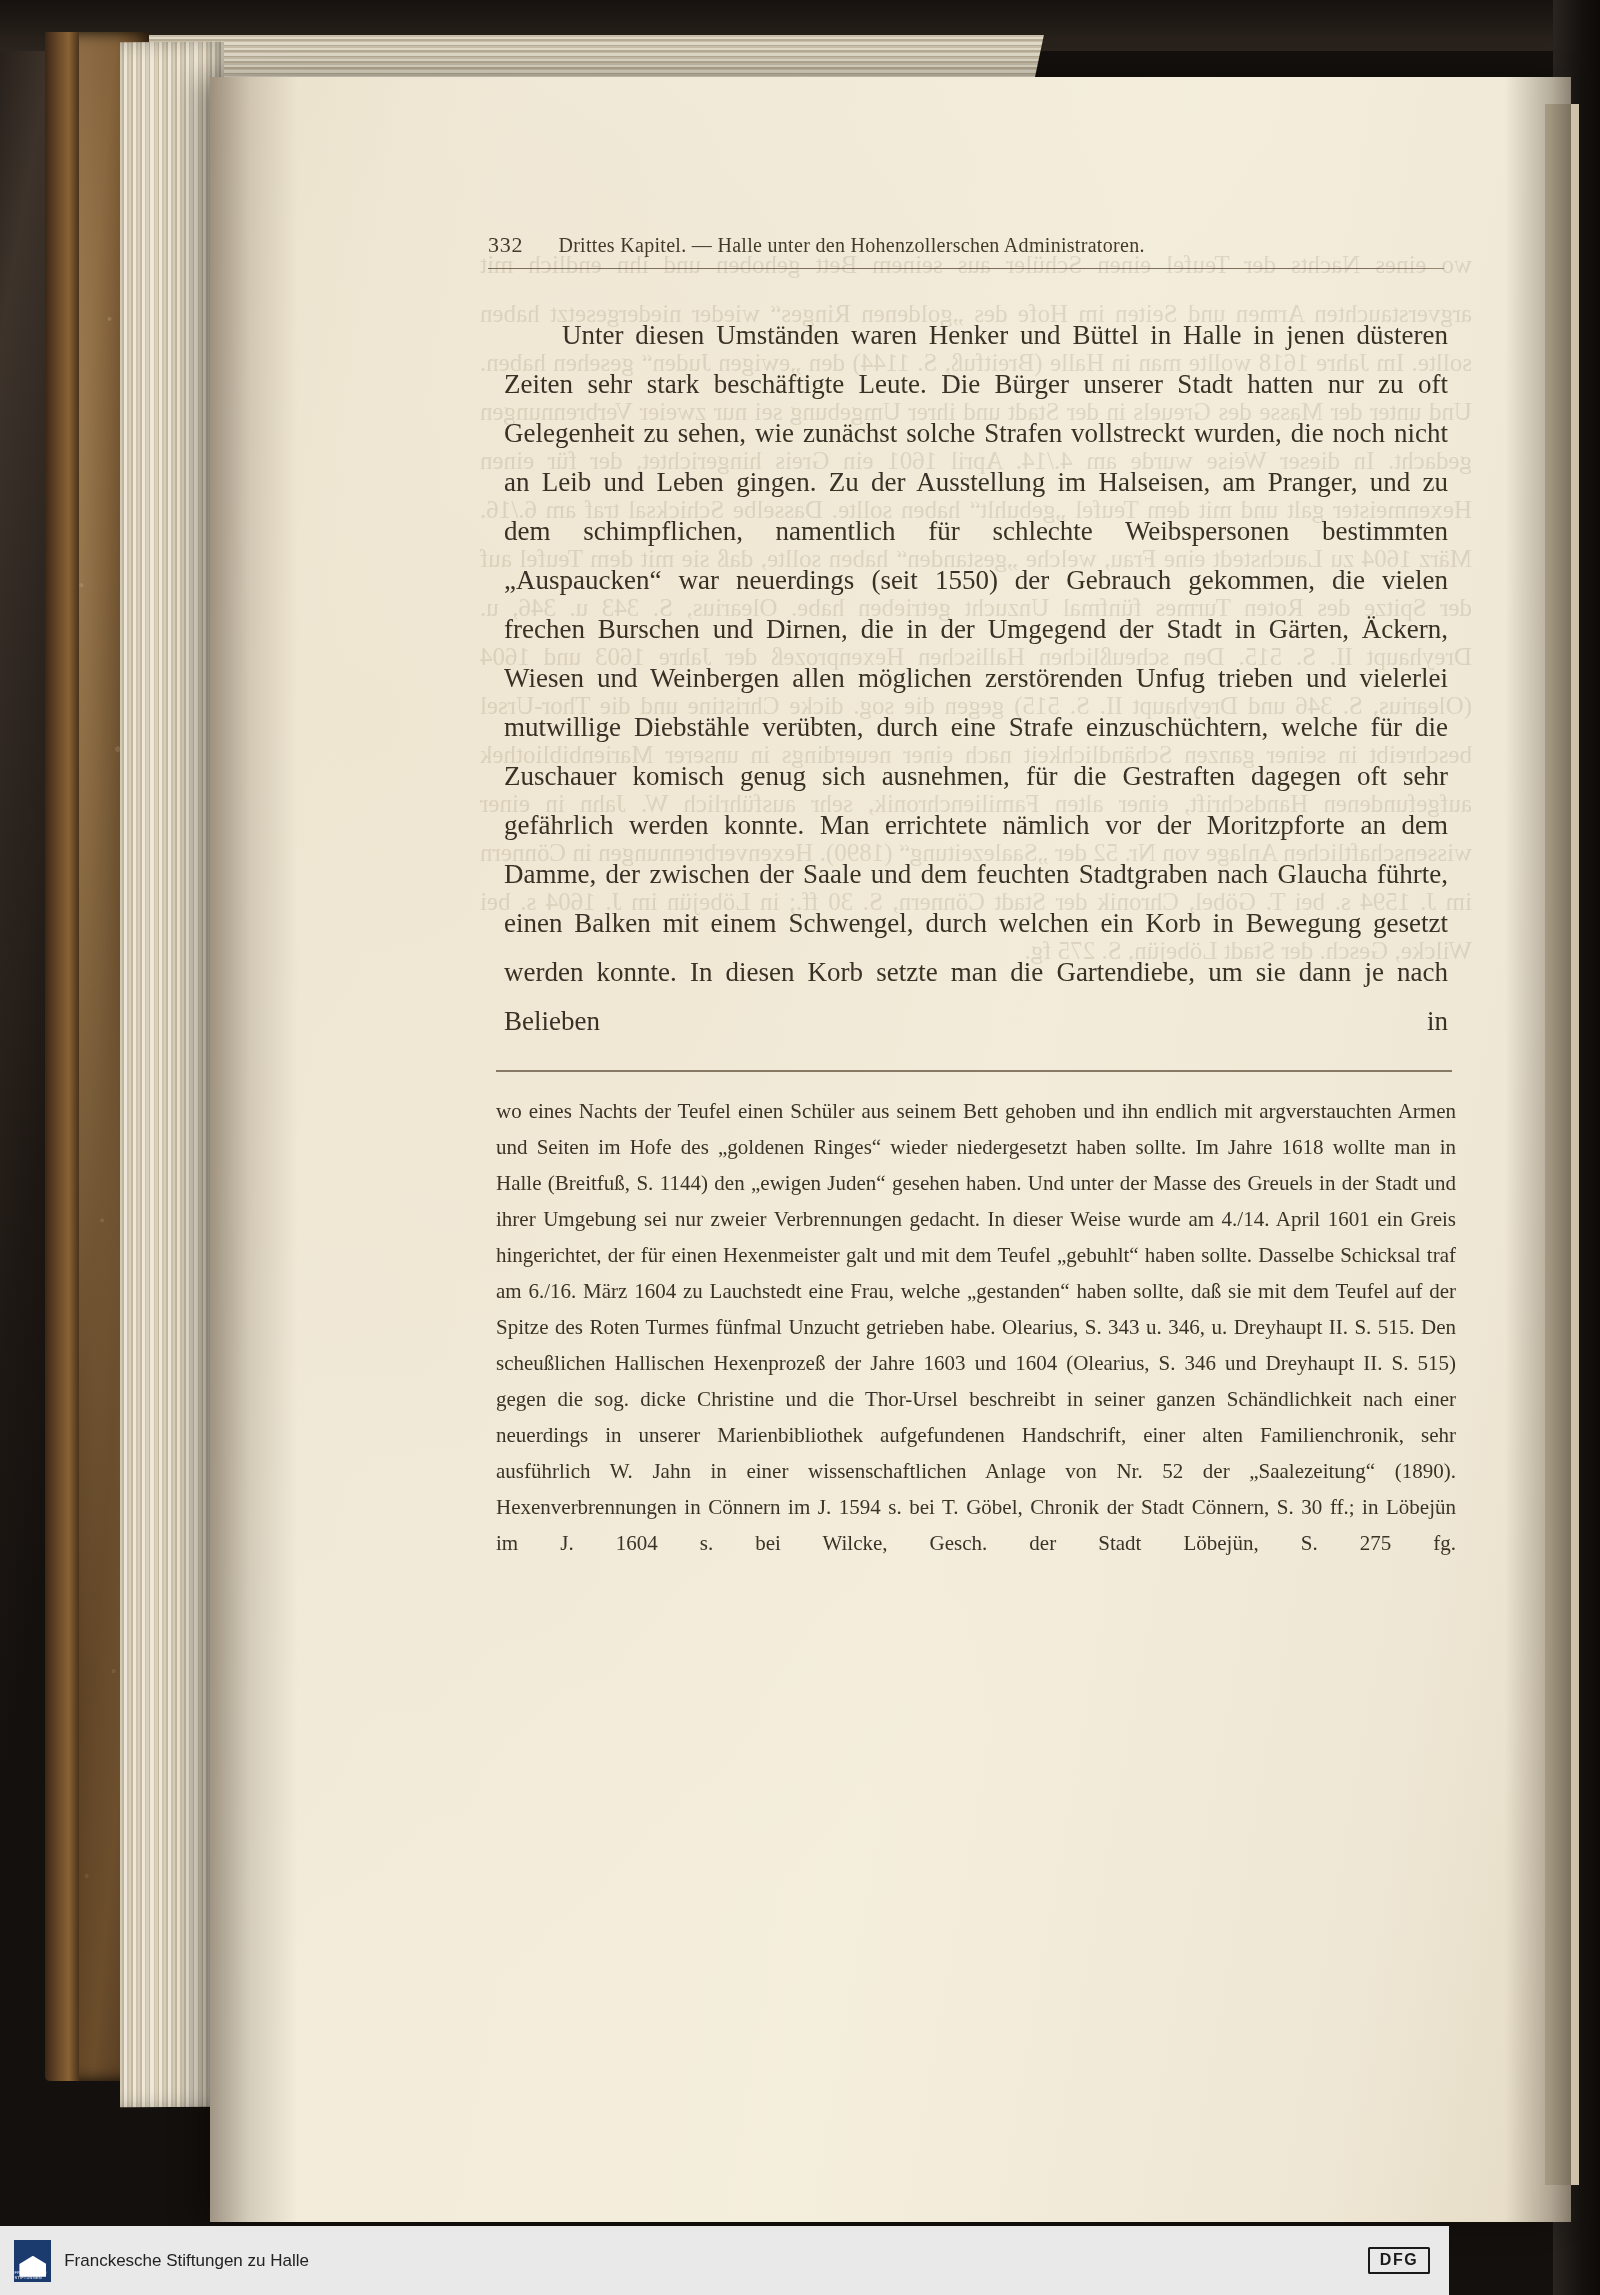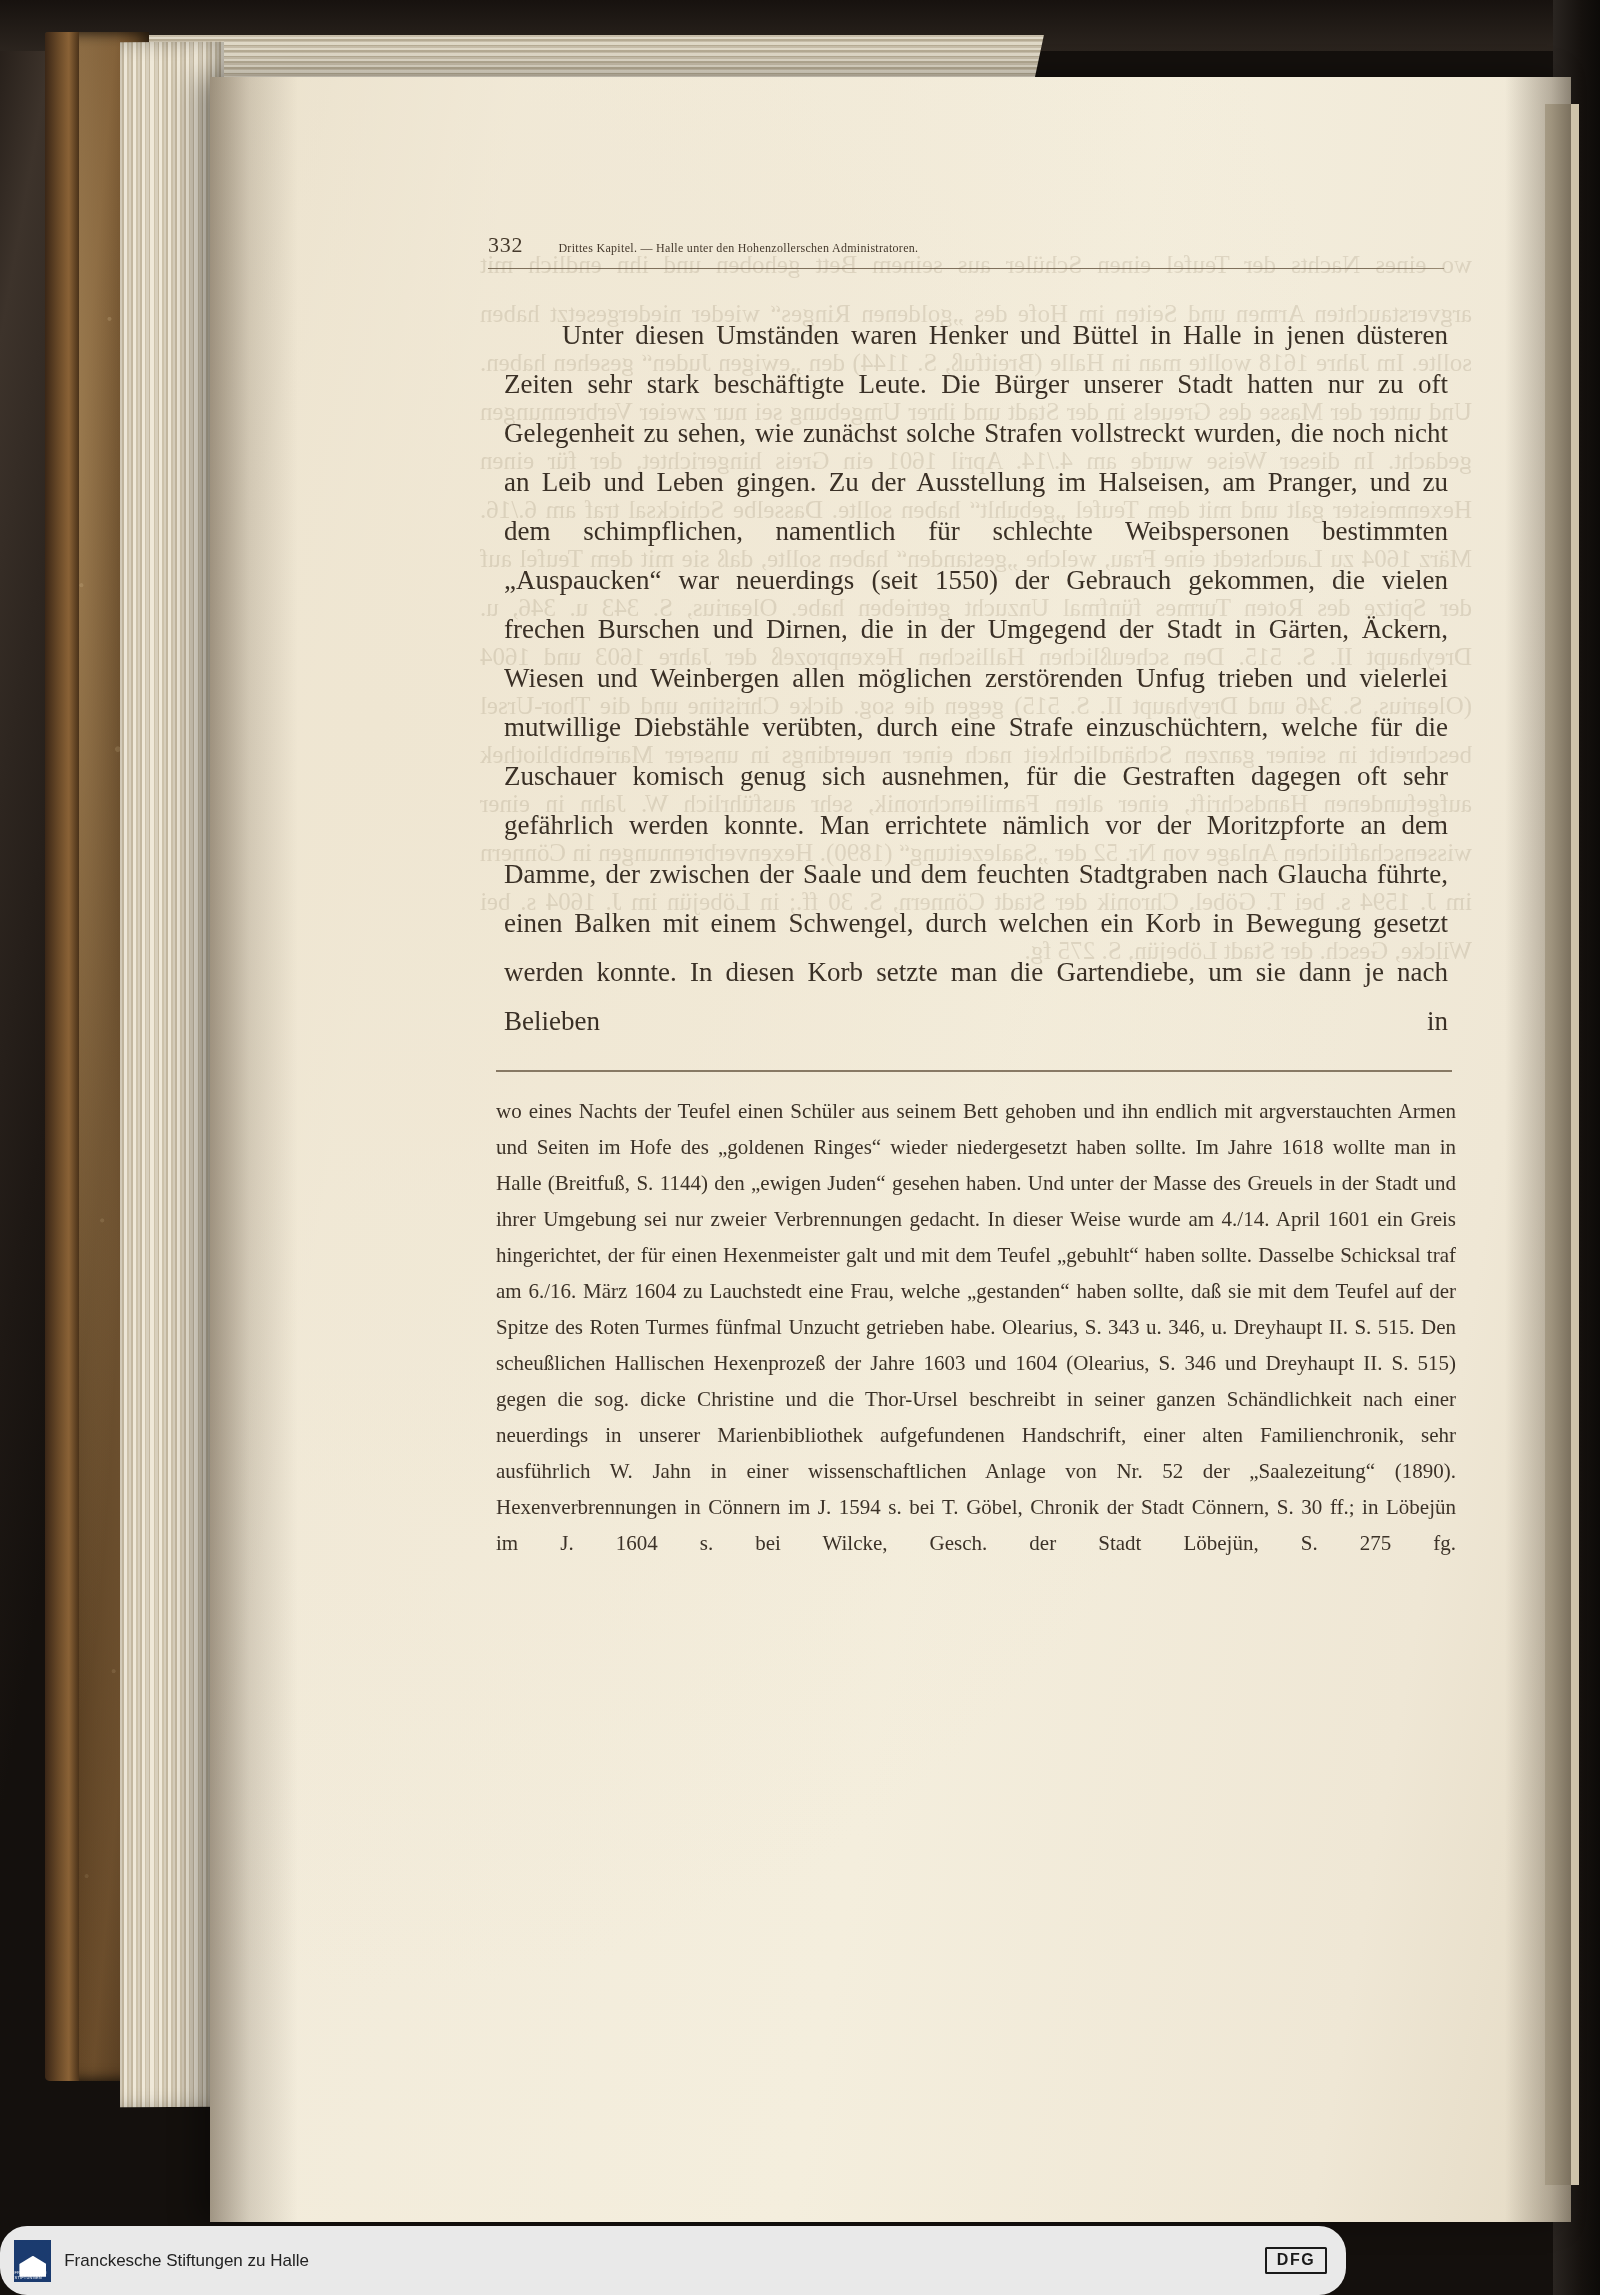"Drittes Kapitel. — Halle unter" .head-title { font-size: 12px -> 20px }
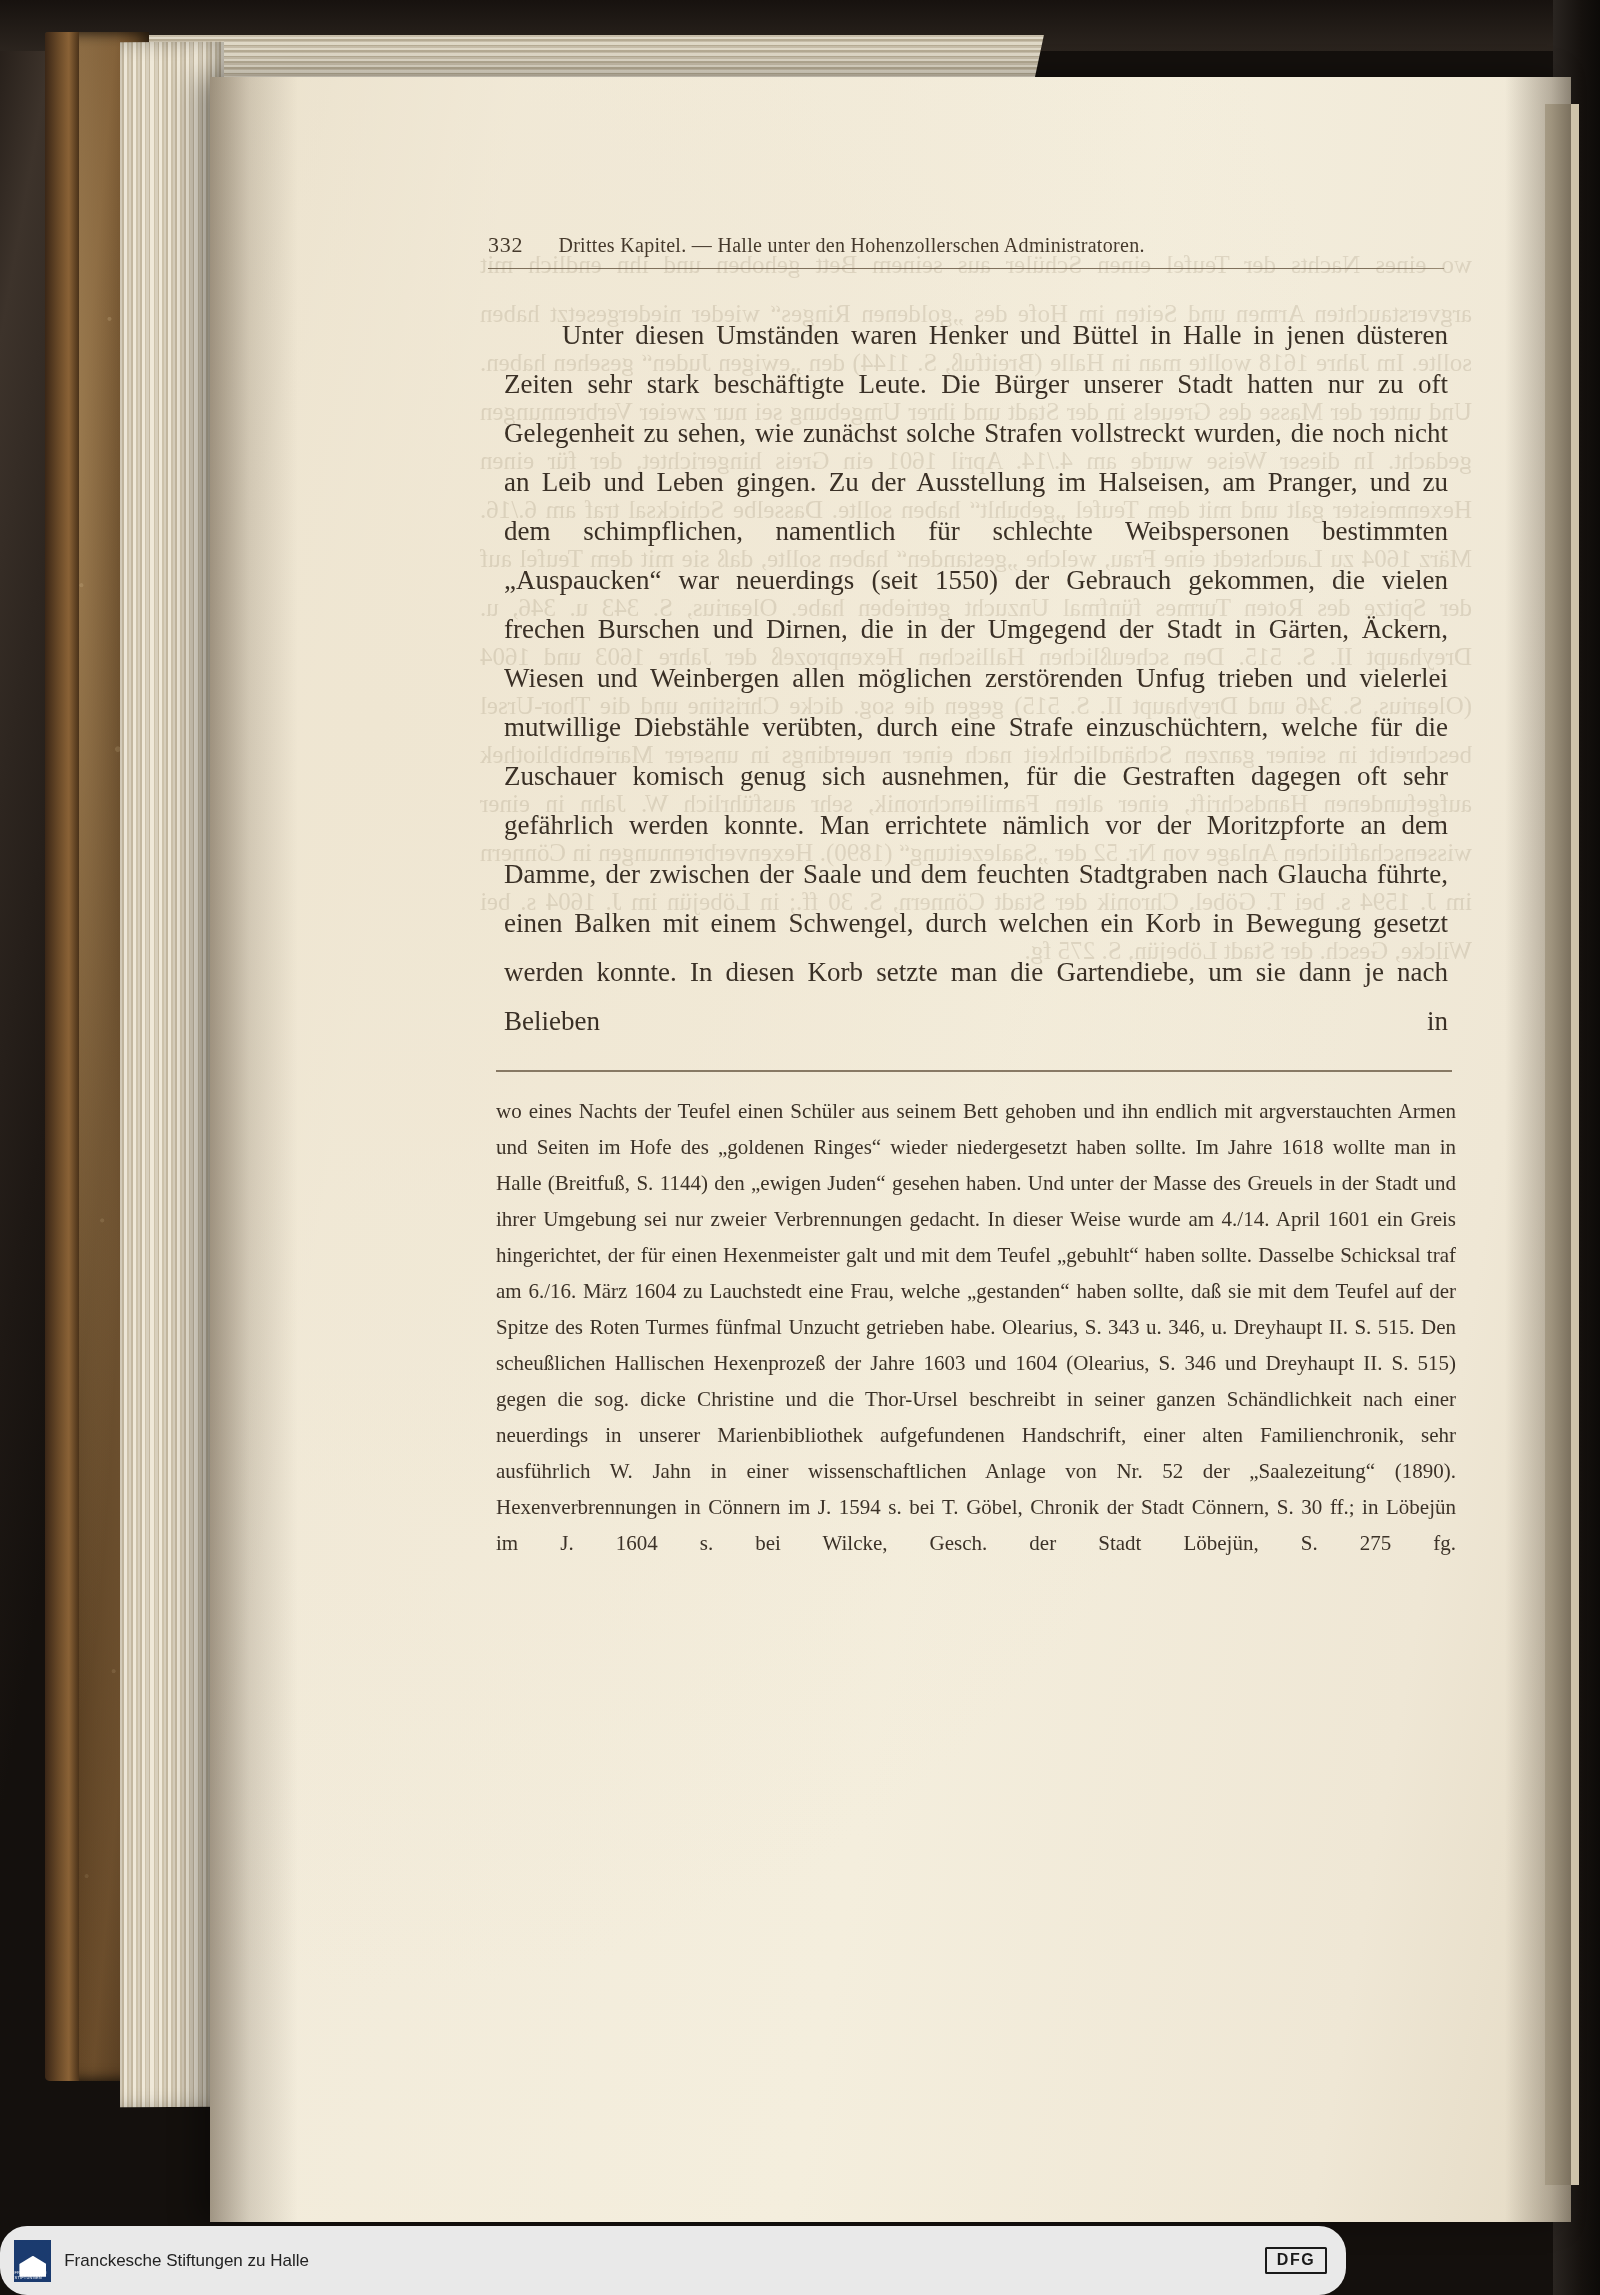"Franckesche Stiftungen zu Halle" .bottom-bar { border-radius: 27px -> none; width: 1346px -> 1449px }
